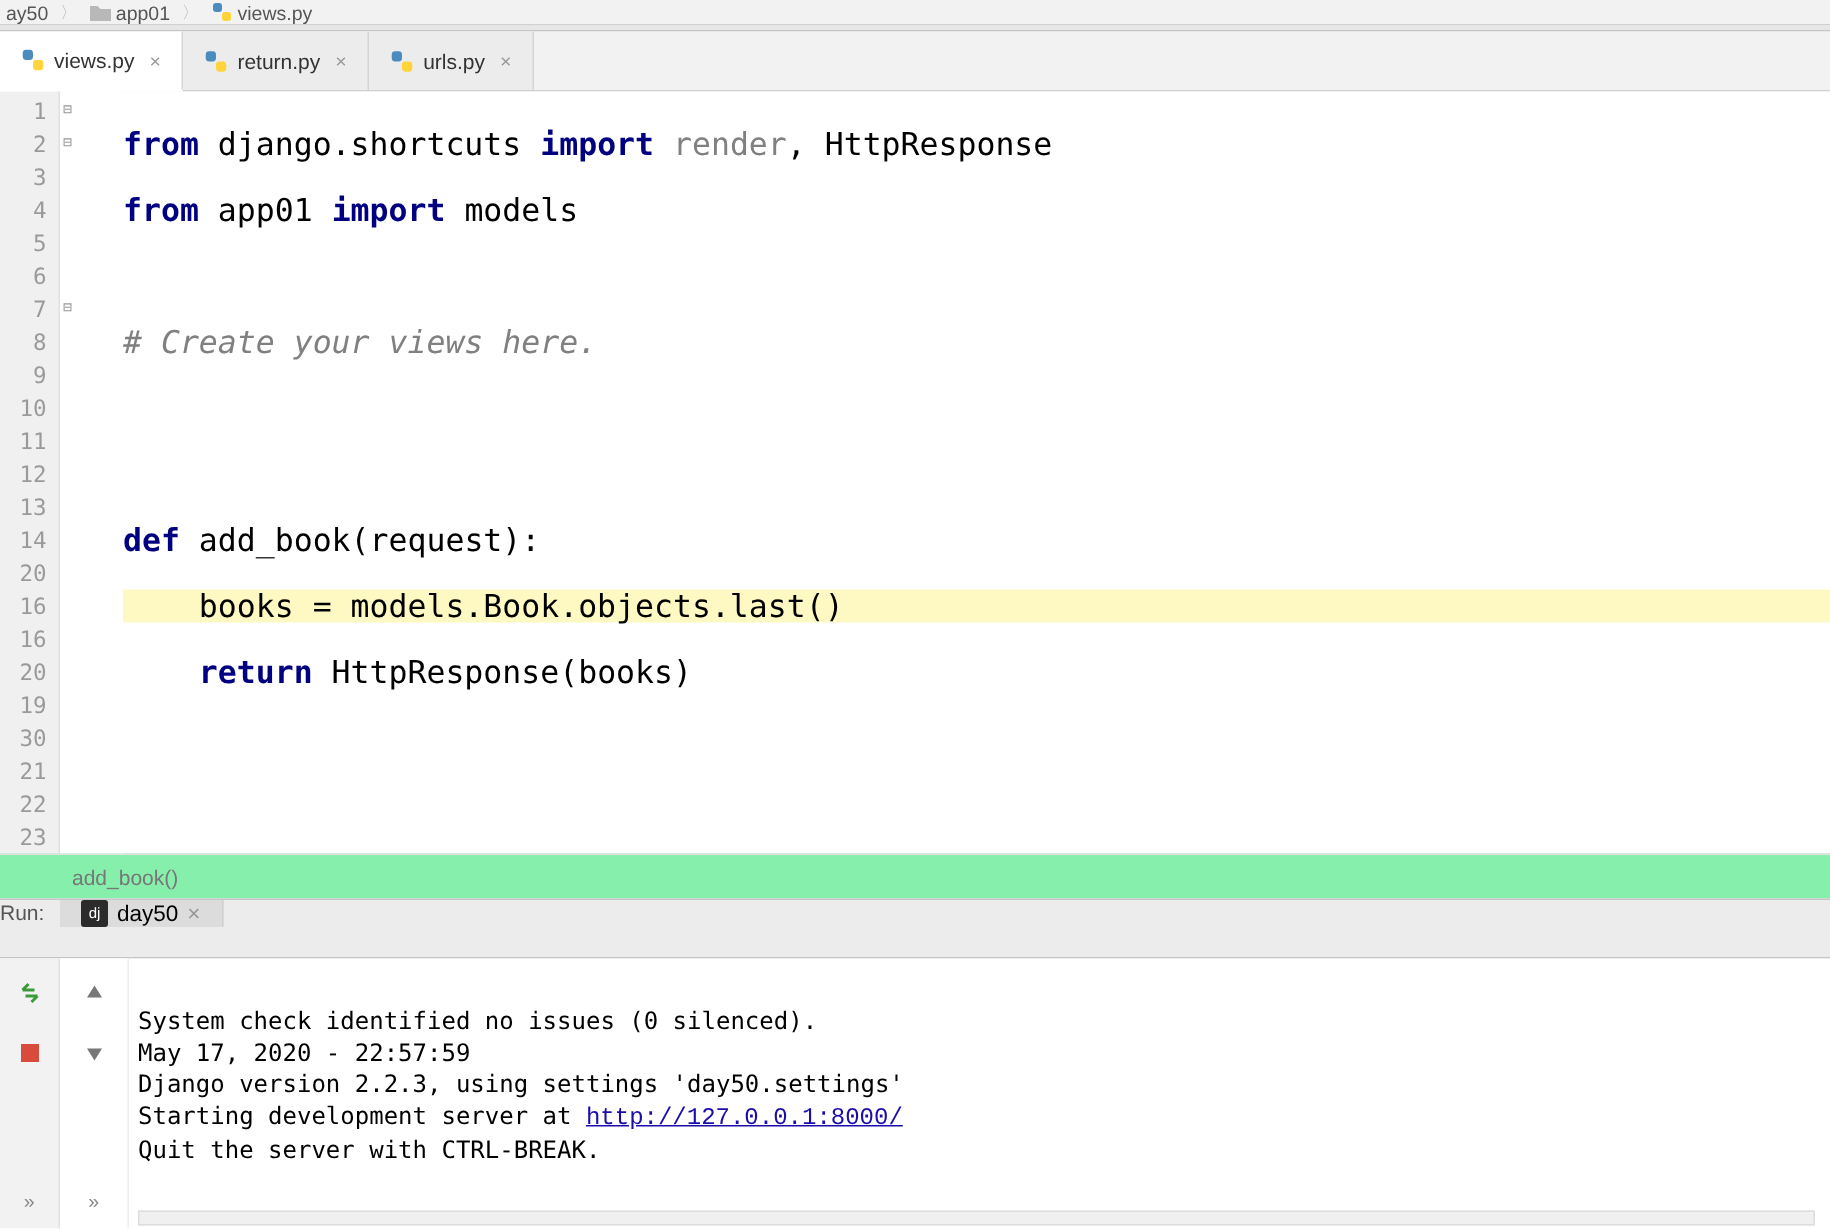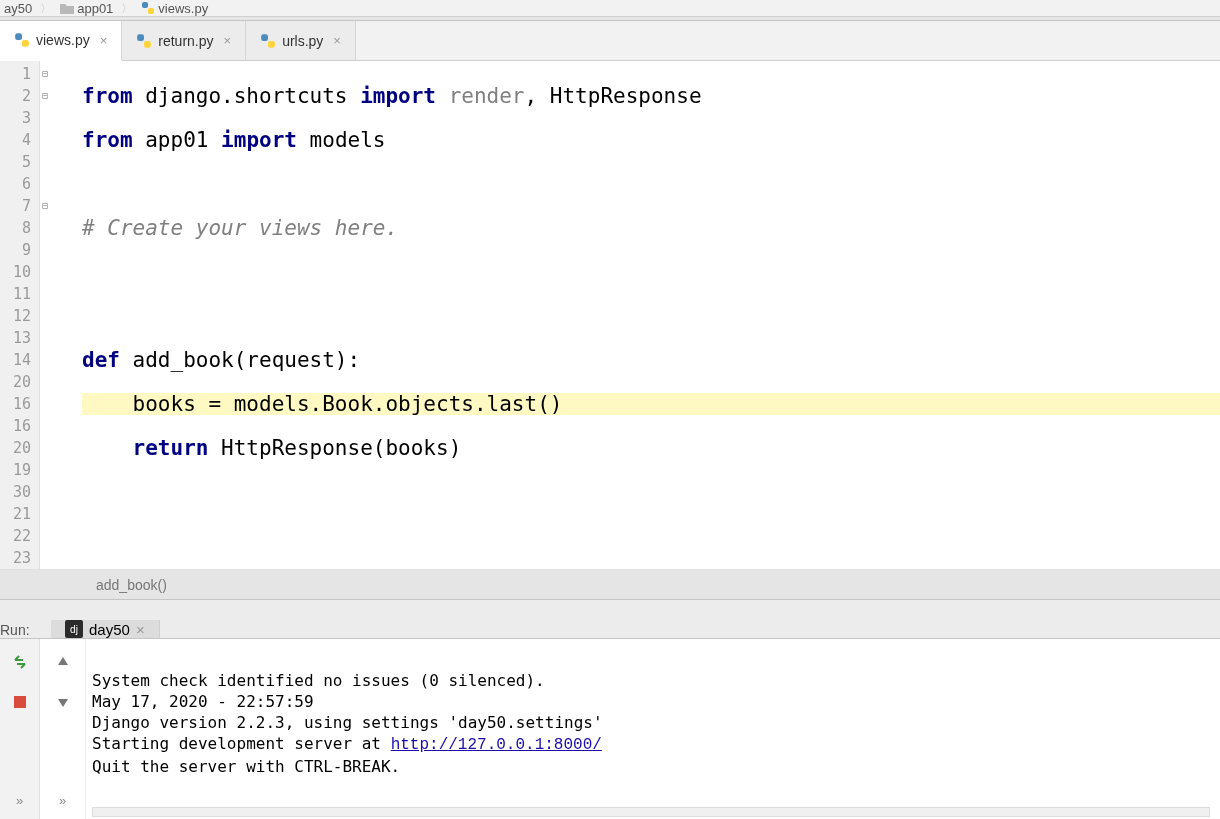"add_book()" .crumb-func { background: #e5e5e5 -> #86efac; padding-left: 96px -> 48px }
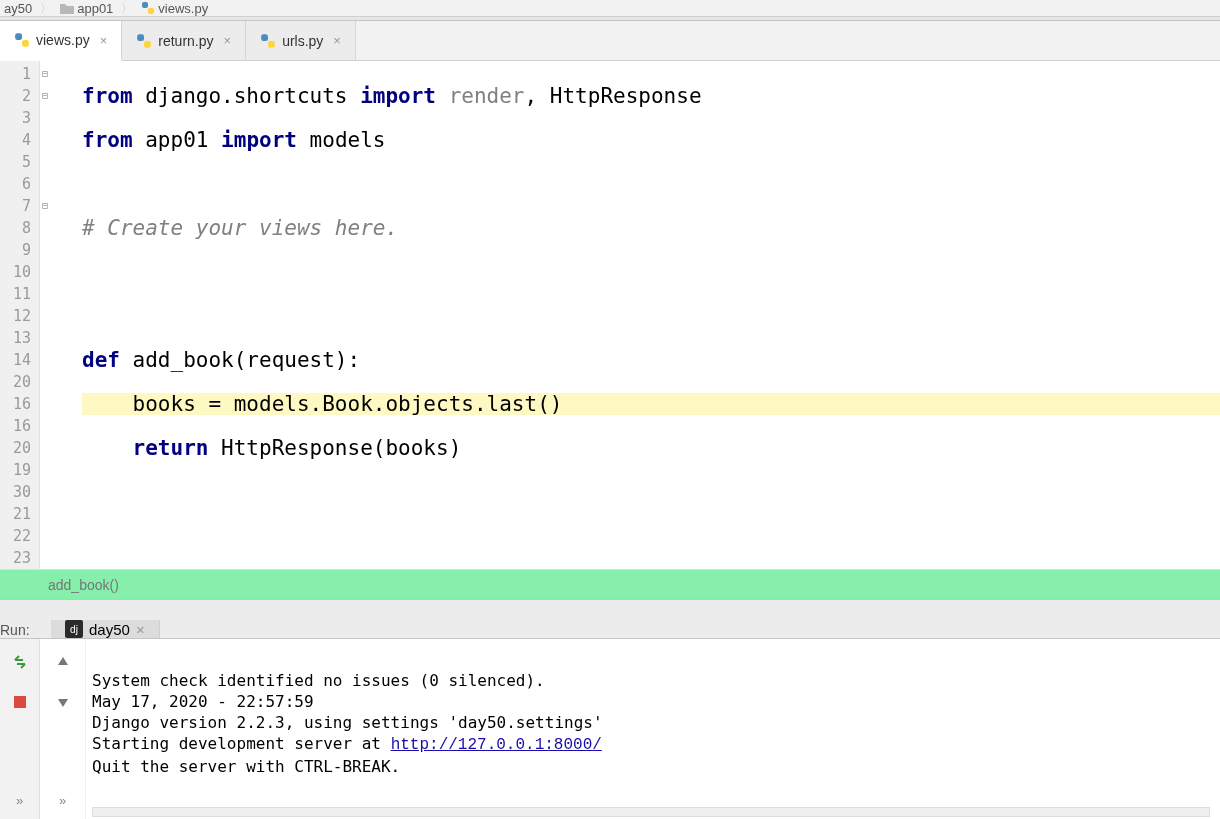"Run:" .run-bar { align-items: flex-end -> flex-start; gap: 11px -> none }
